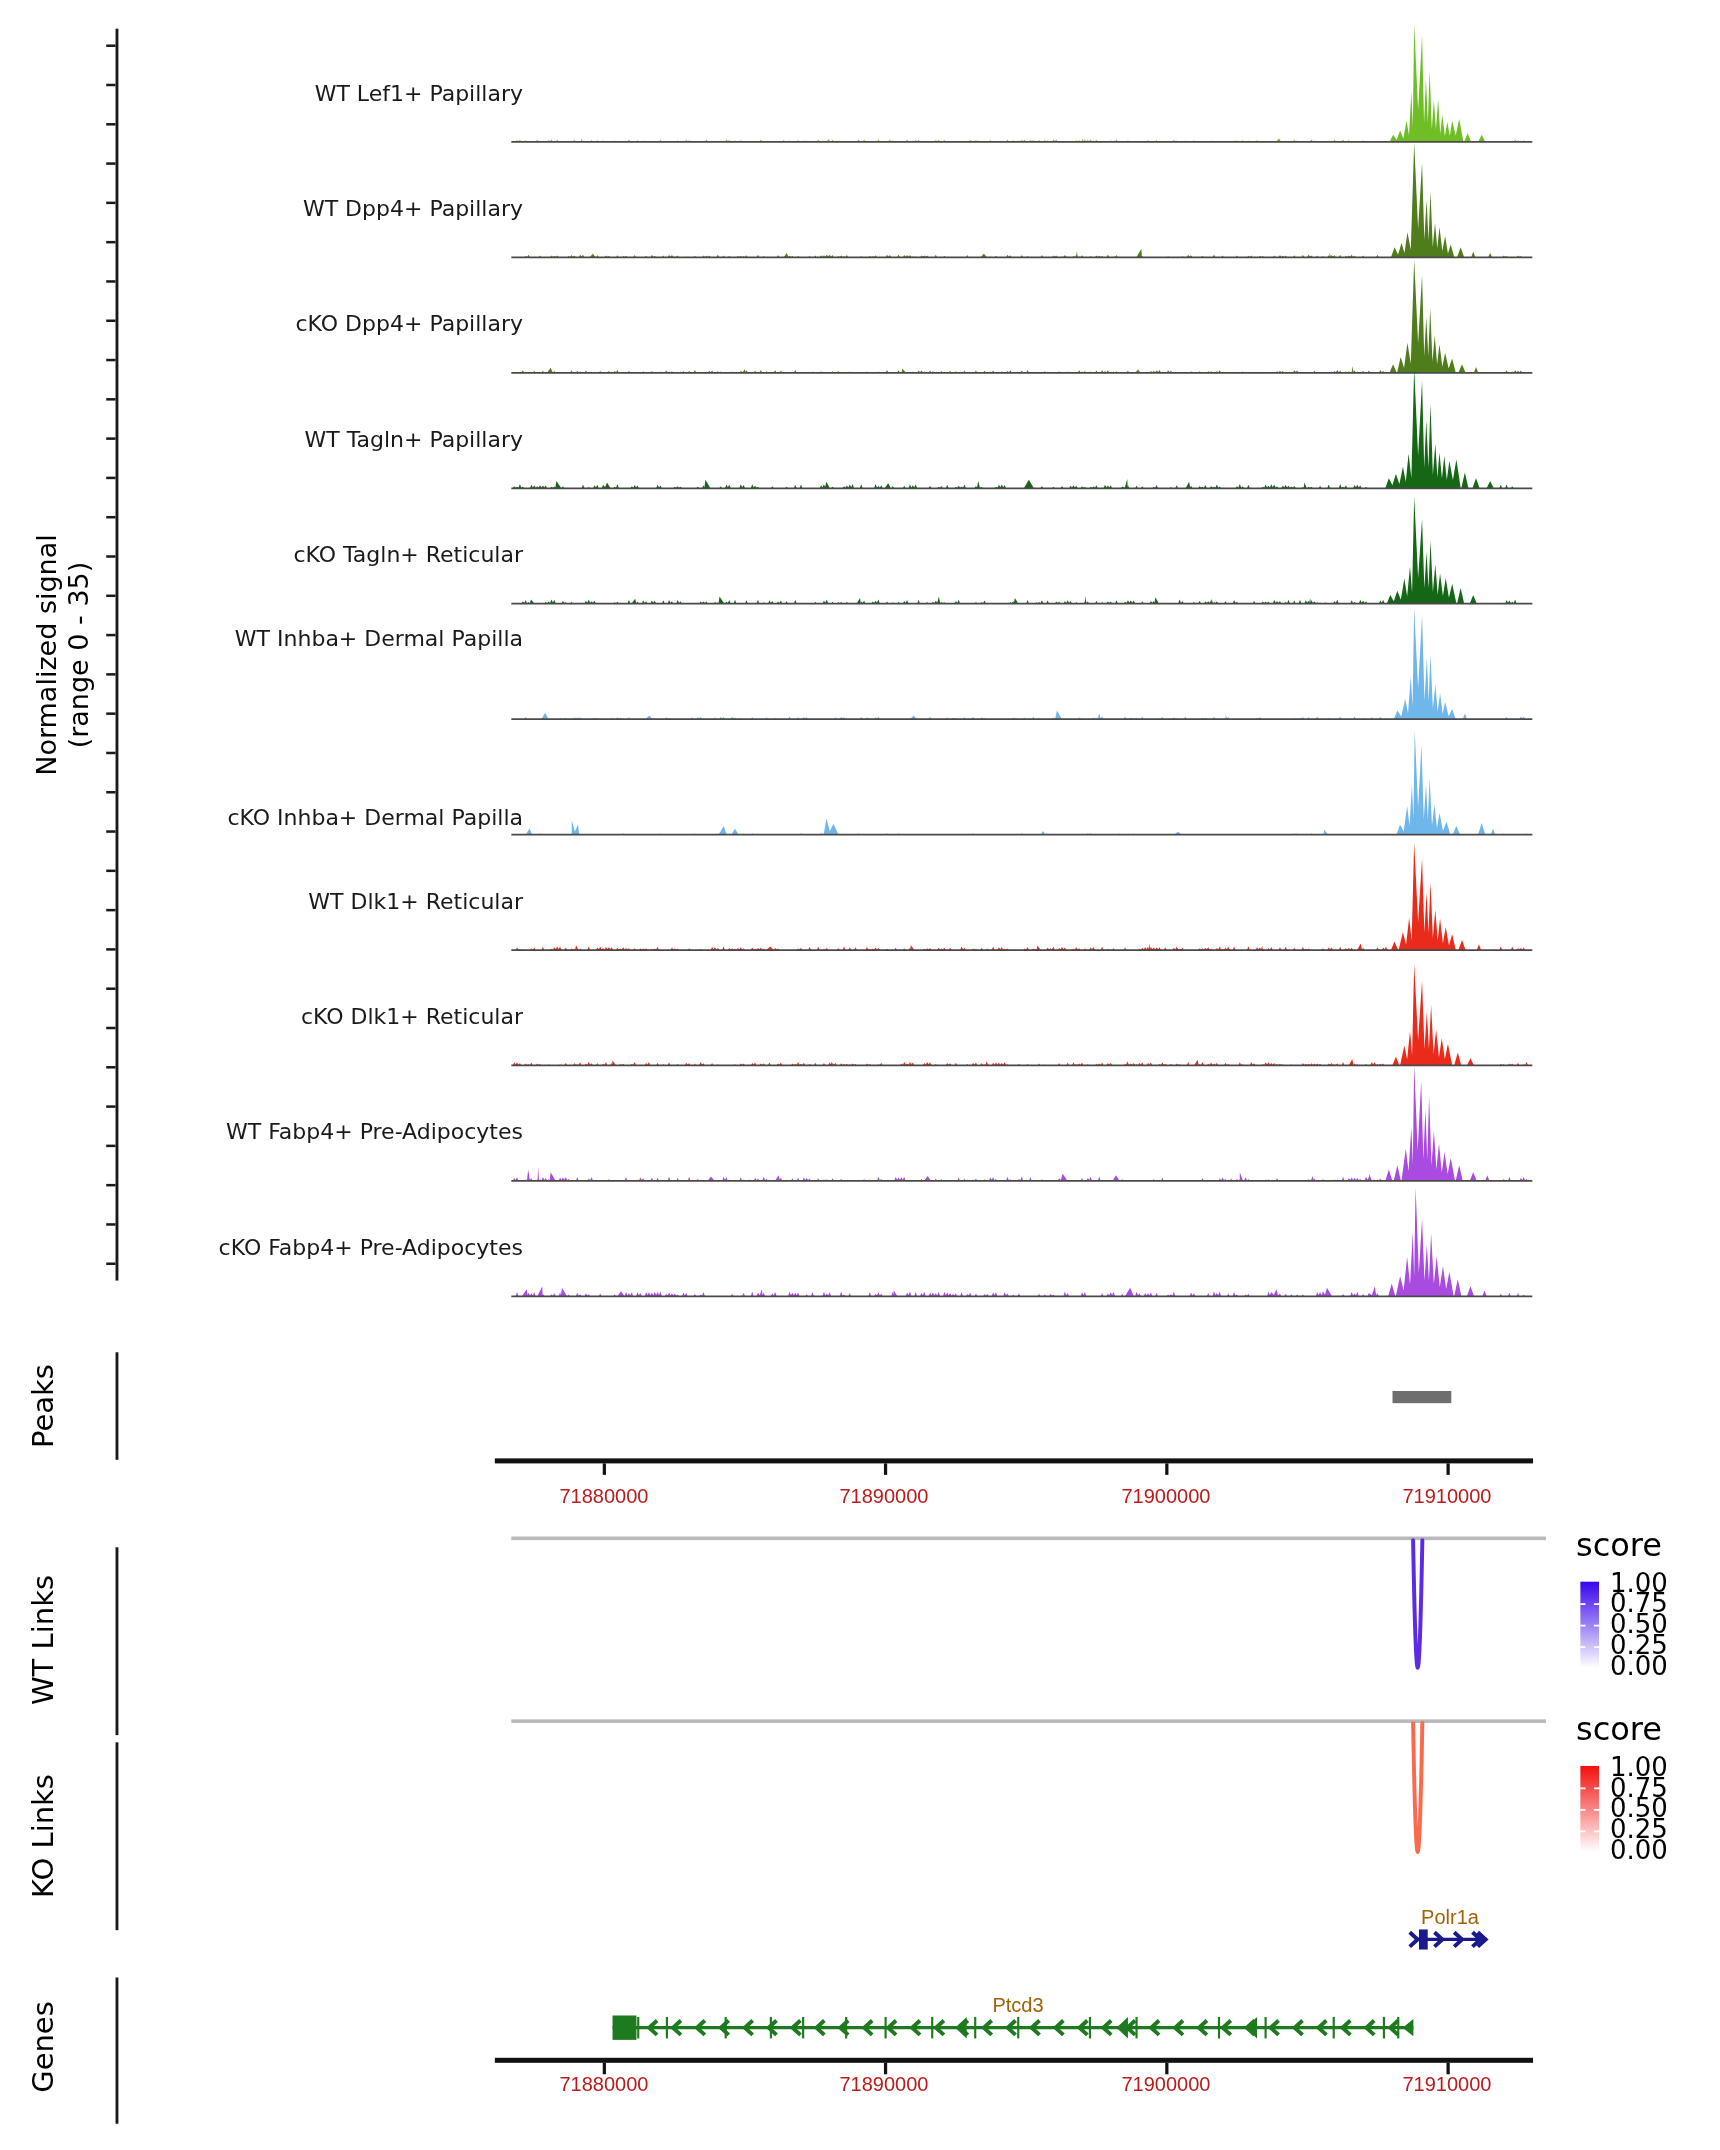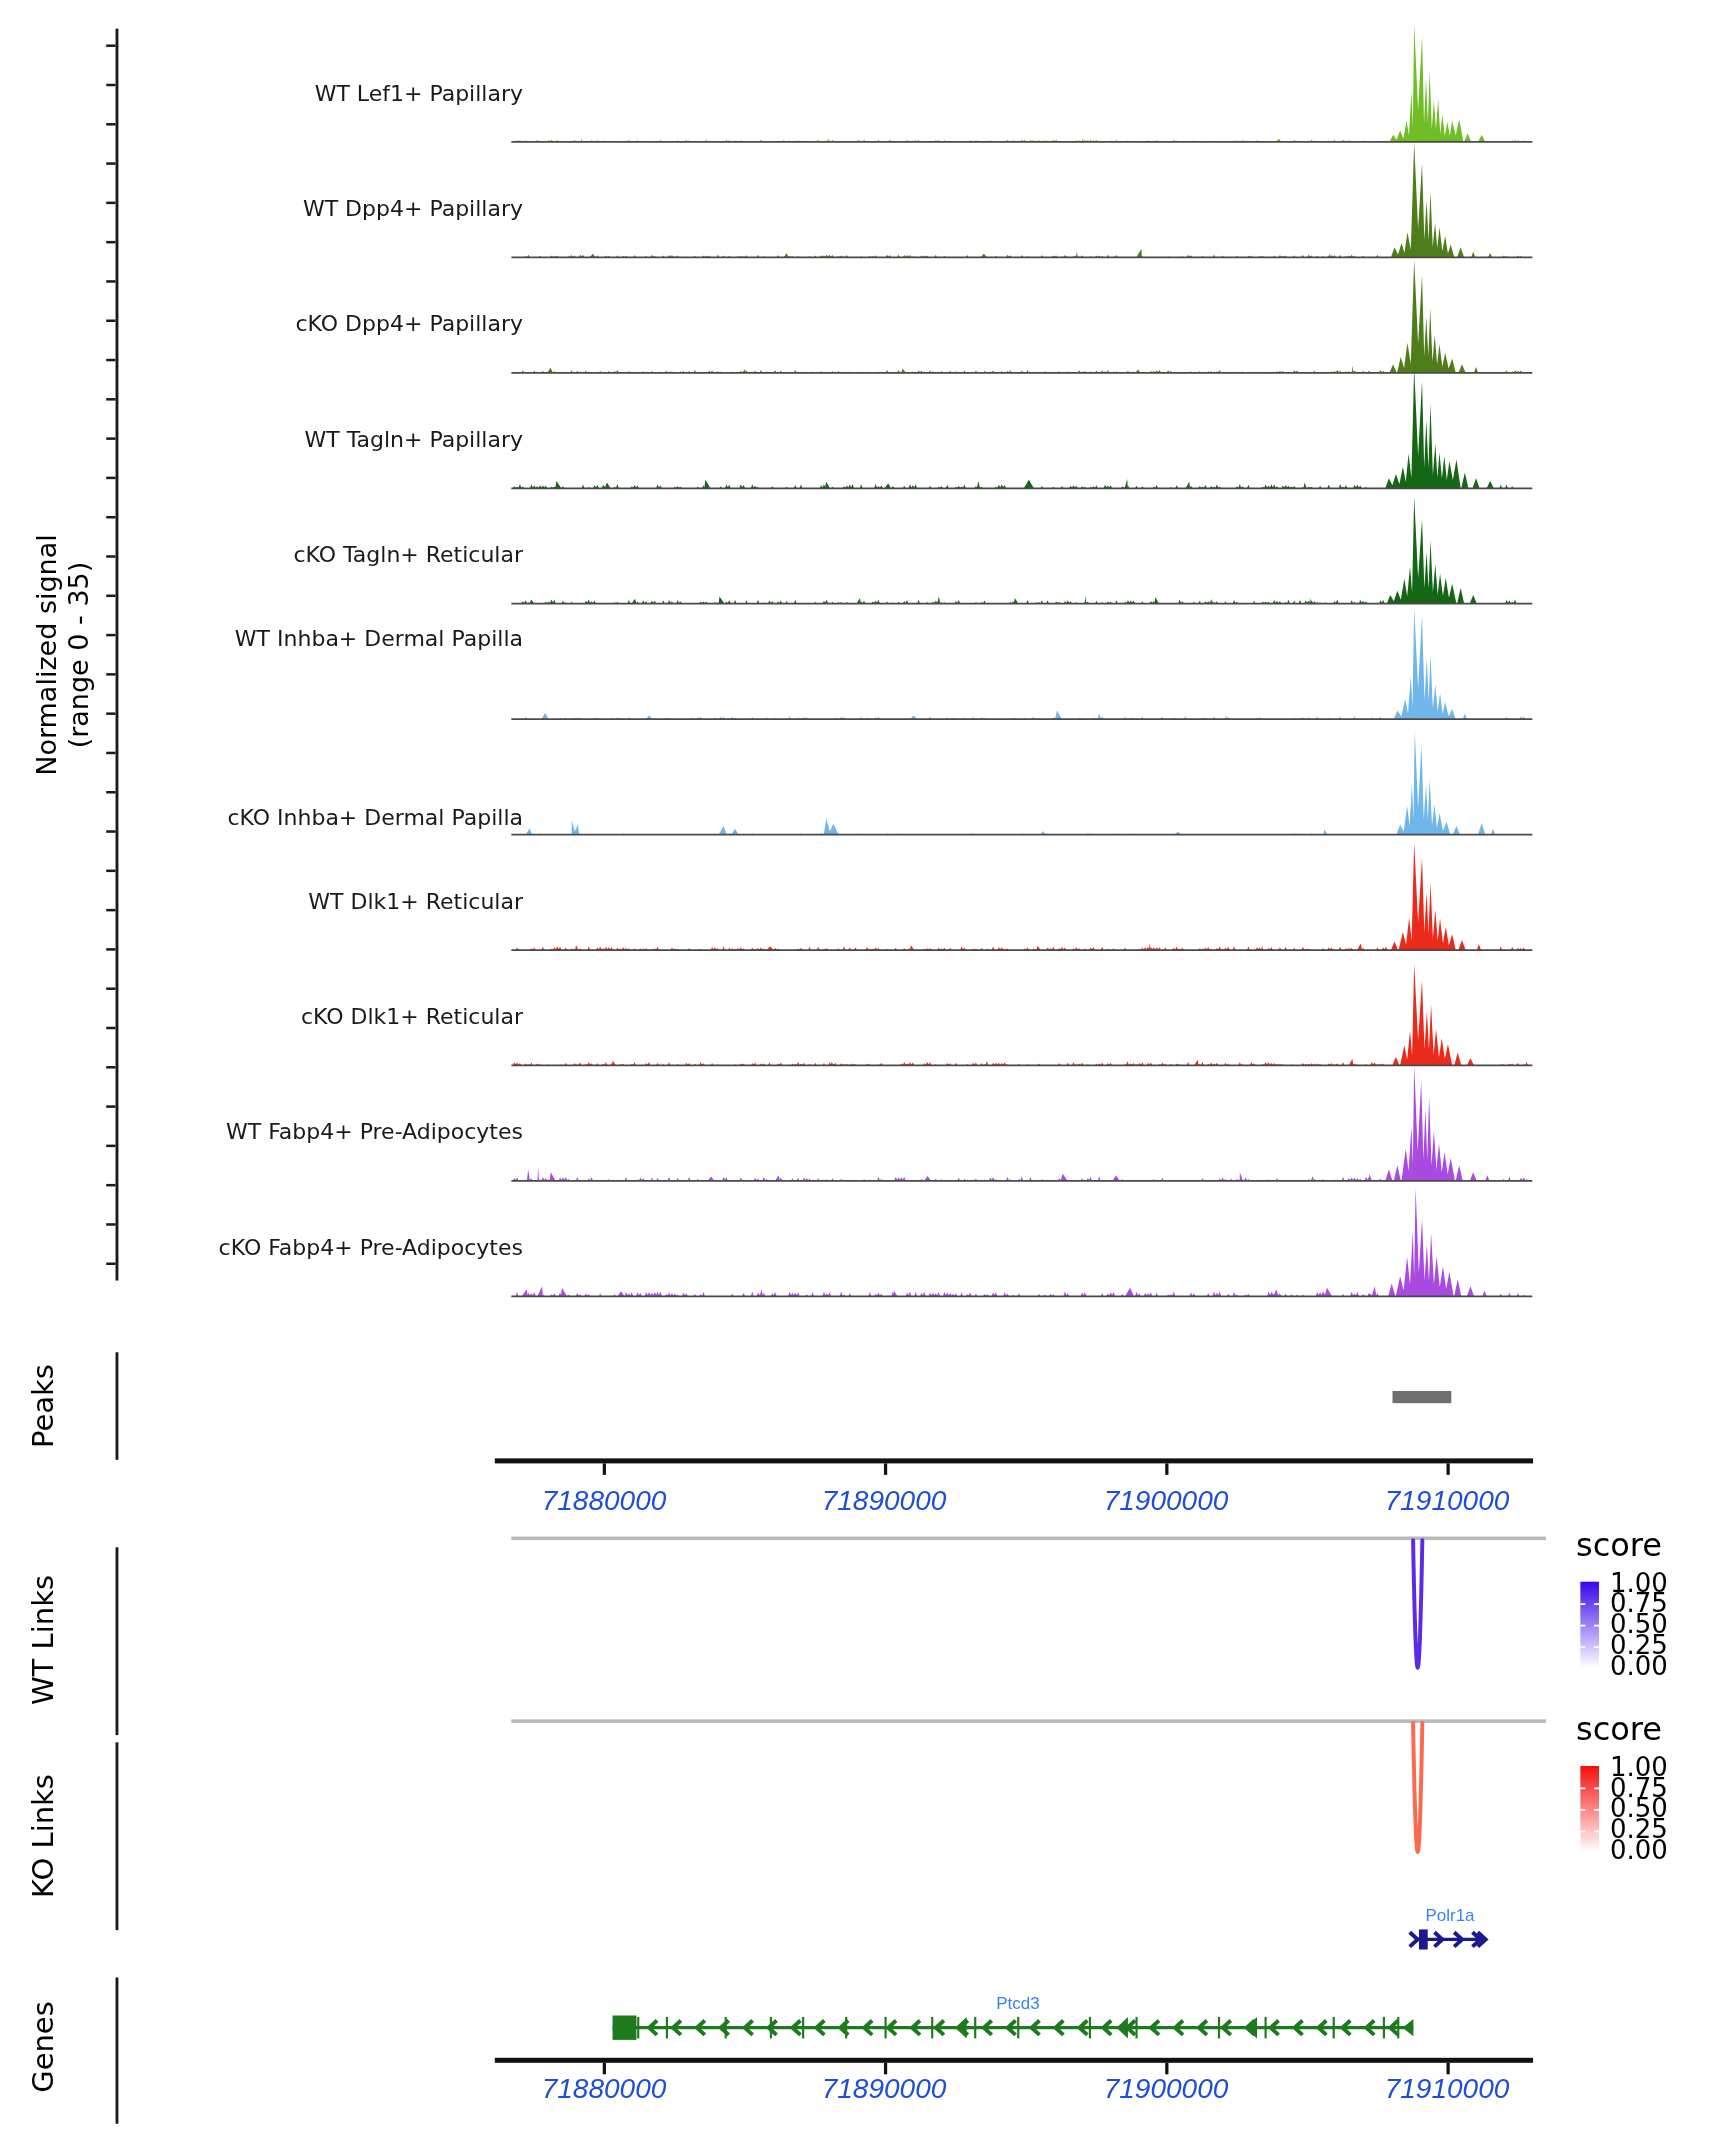"71880000" .tickmid,.tickbot { color: #1d4ed8 -> #b91c1c; font-size: 28px -> 20px; font-style: italic -> none }
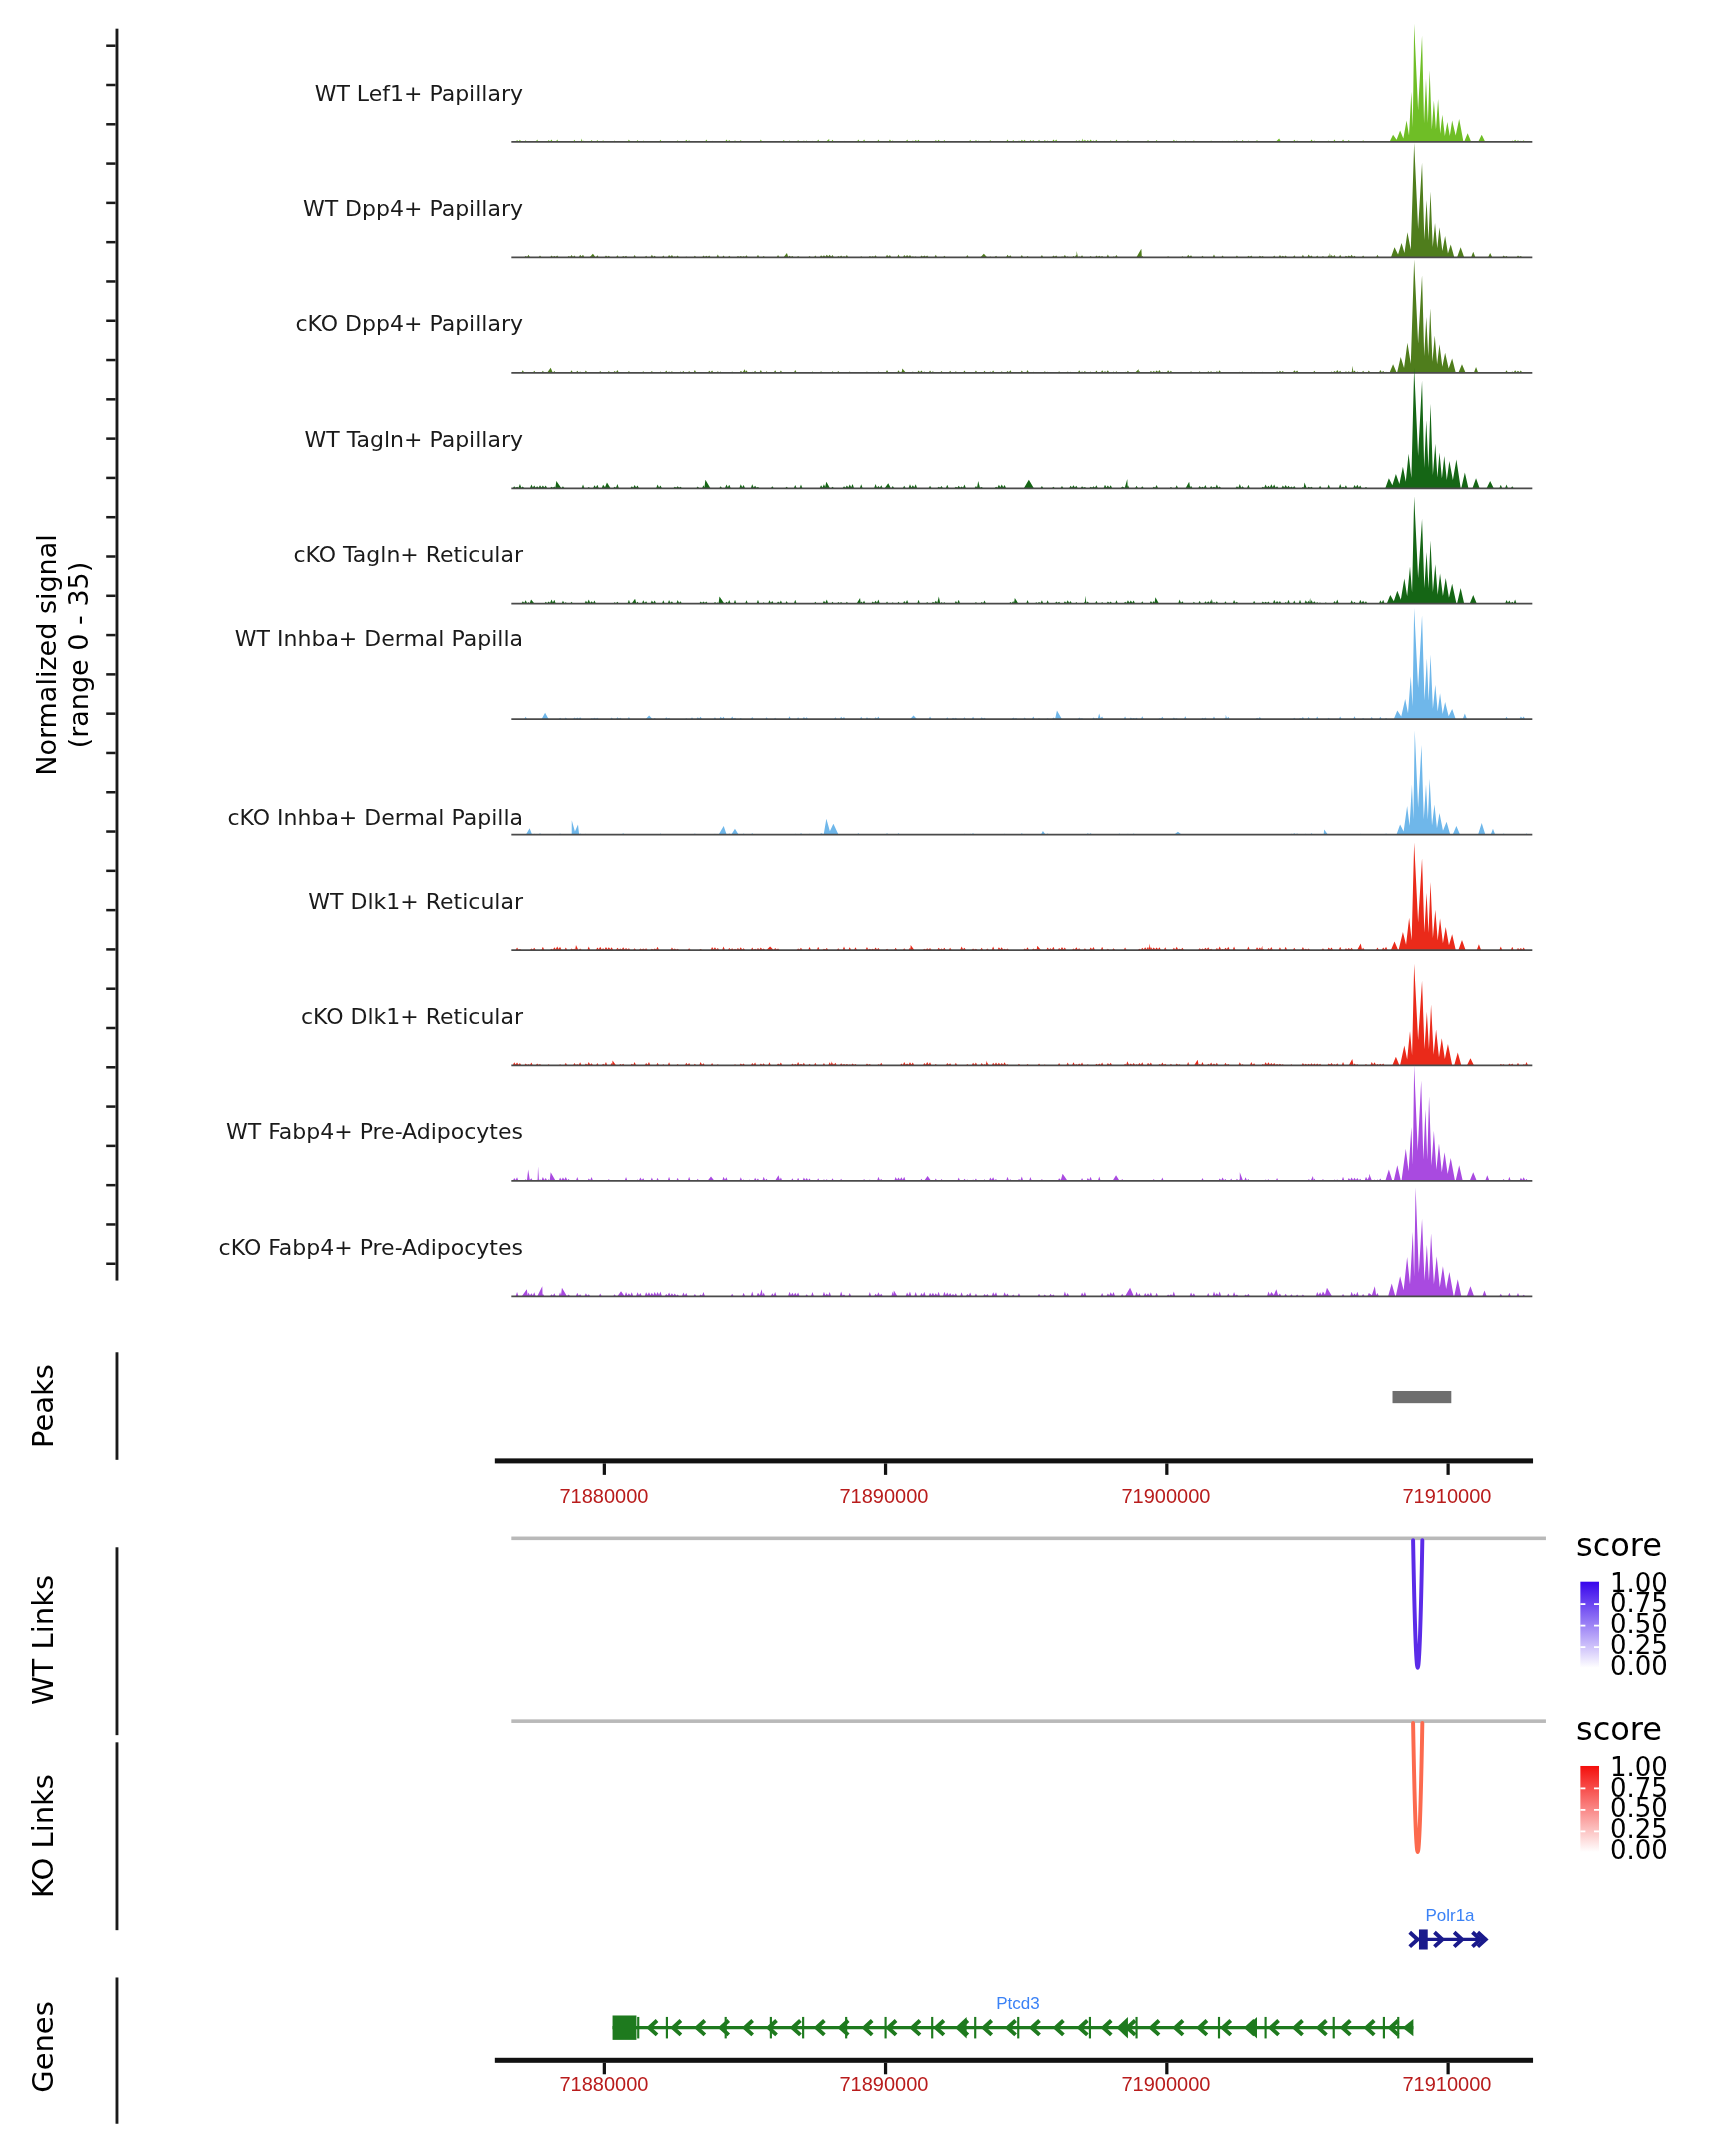"Polr1a" .gene-label { color: #3b82f6 -> #a16207; font-size: 17px -> 20px }
